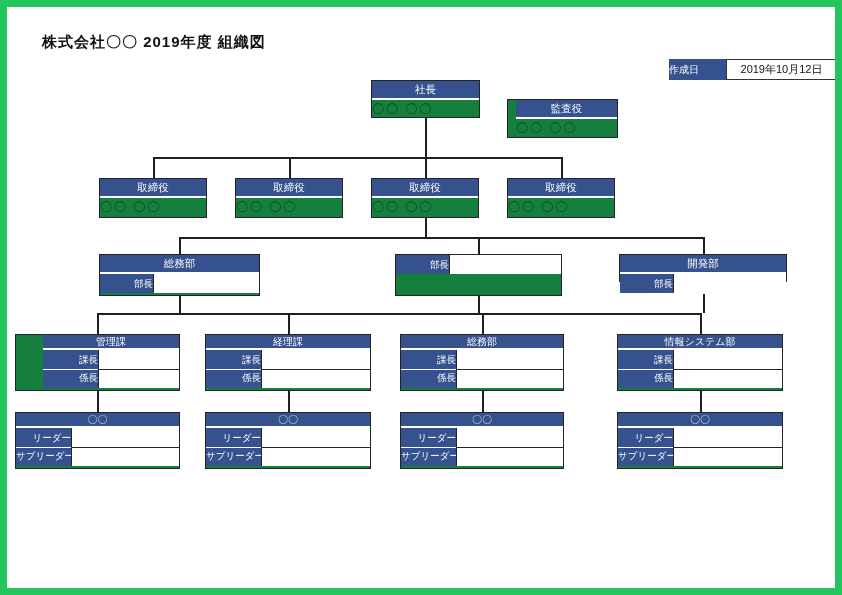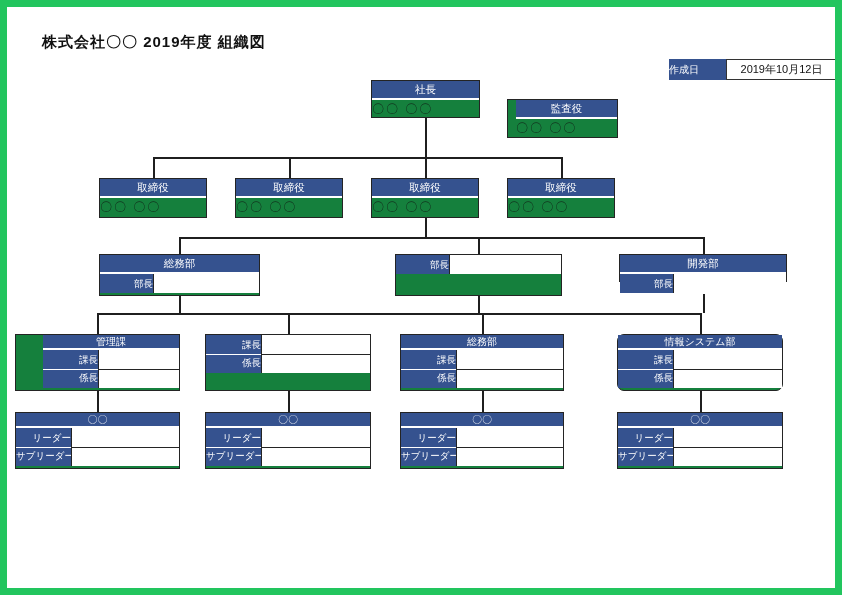"経理課" div.hdr { html: none -> <div>経理課</div> }
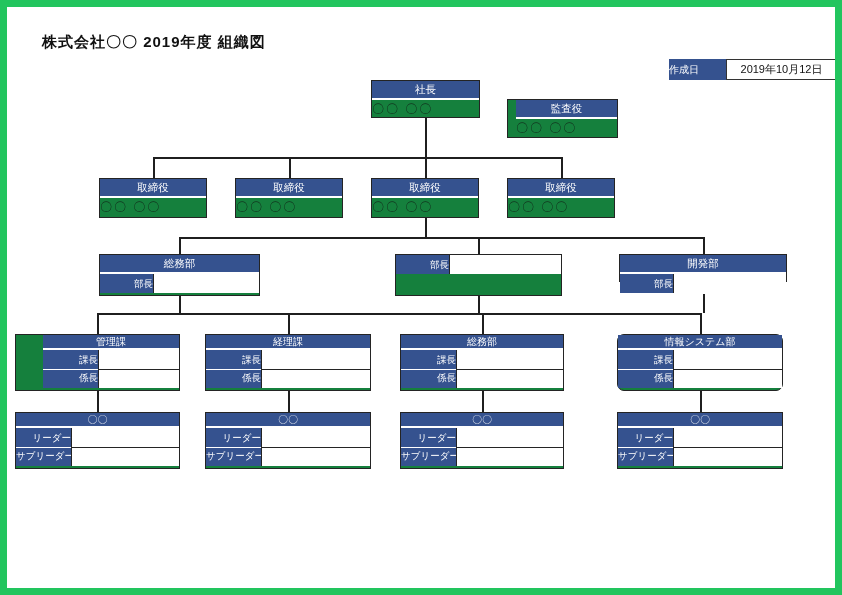"情報システム部" div.obox { border-radius: 7px -> none }
